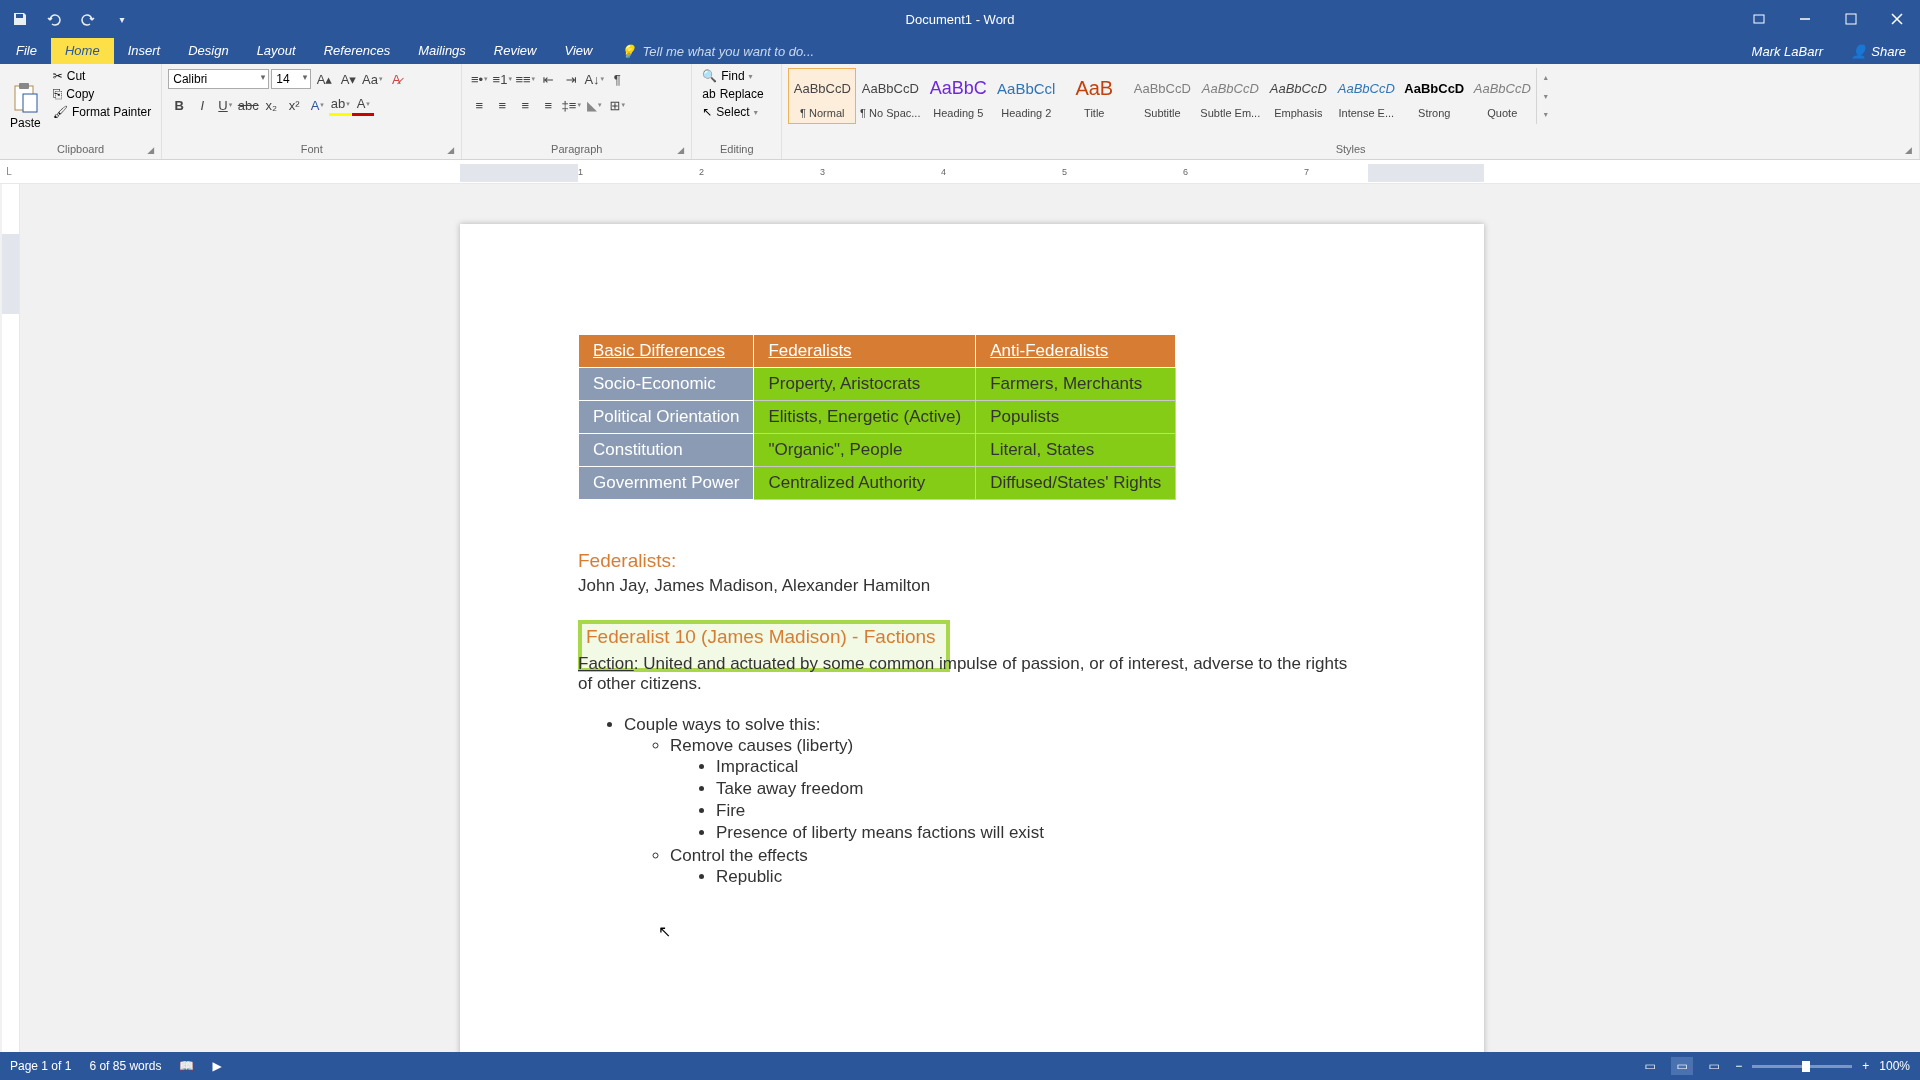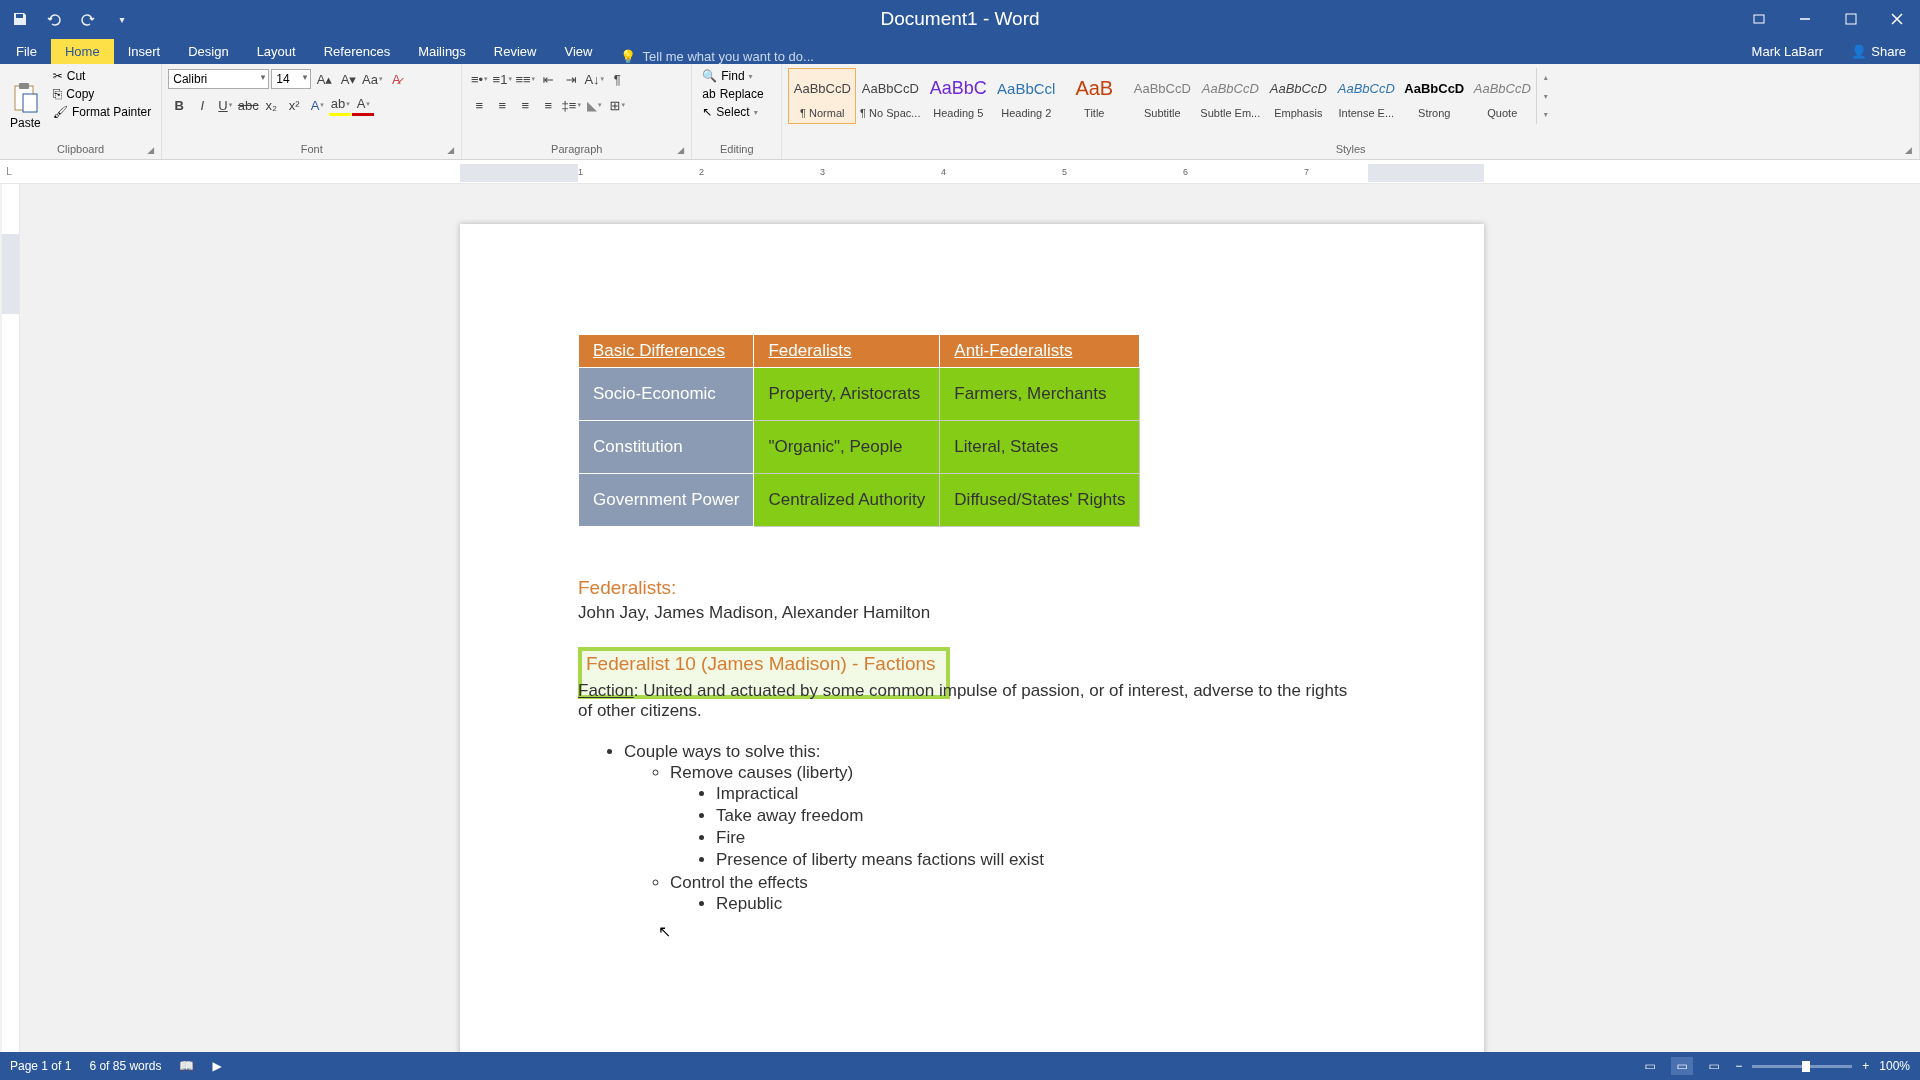"Document1 - Word" .titlebar-center { font-size: 19px -> 13px }
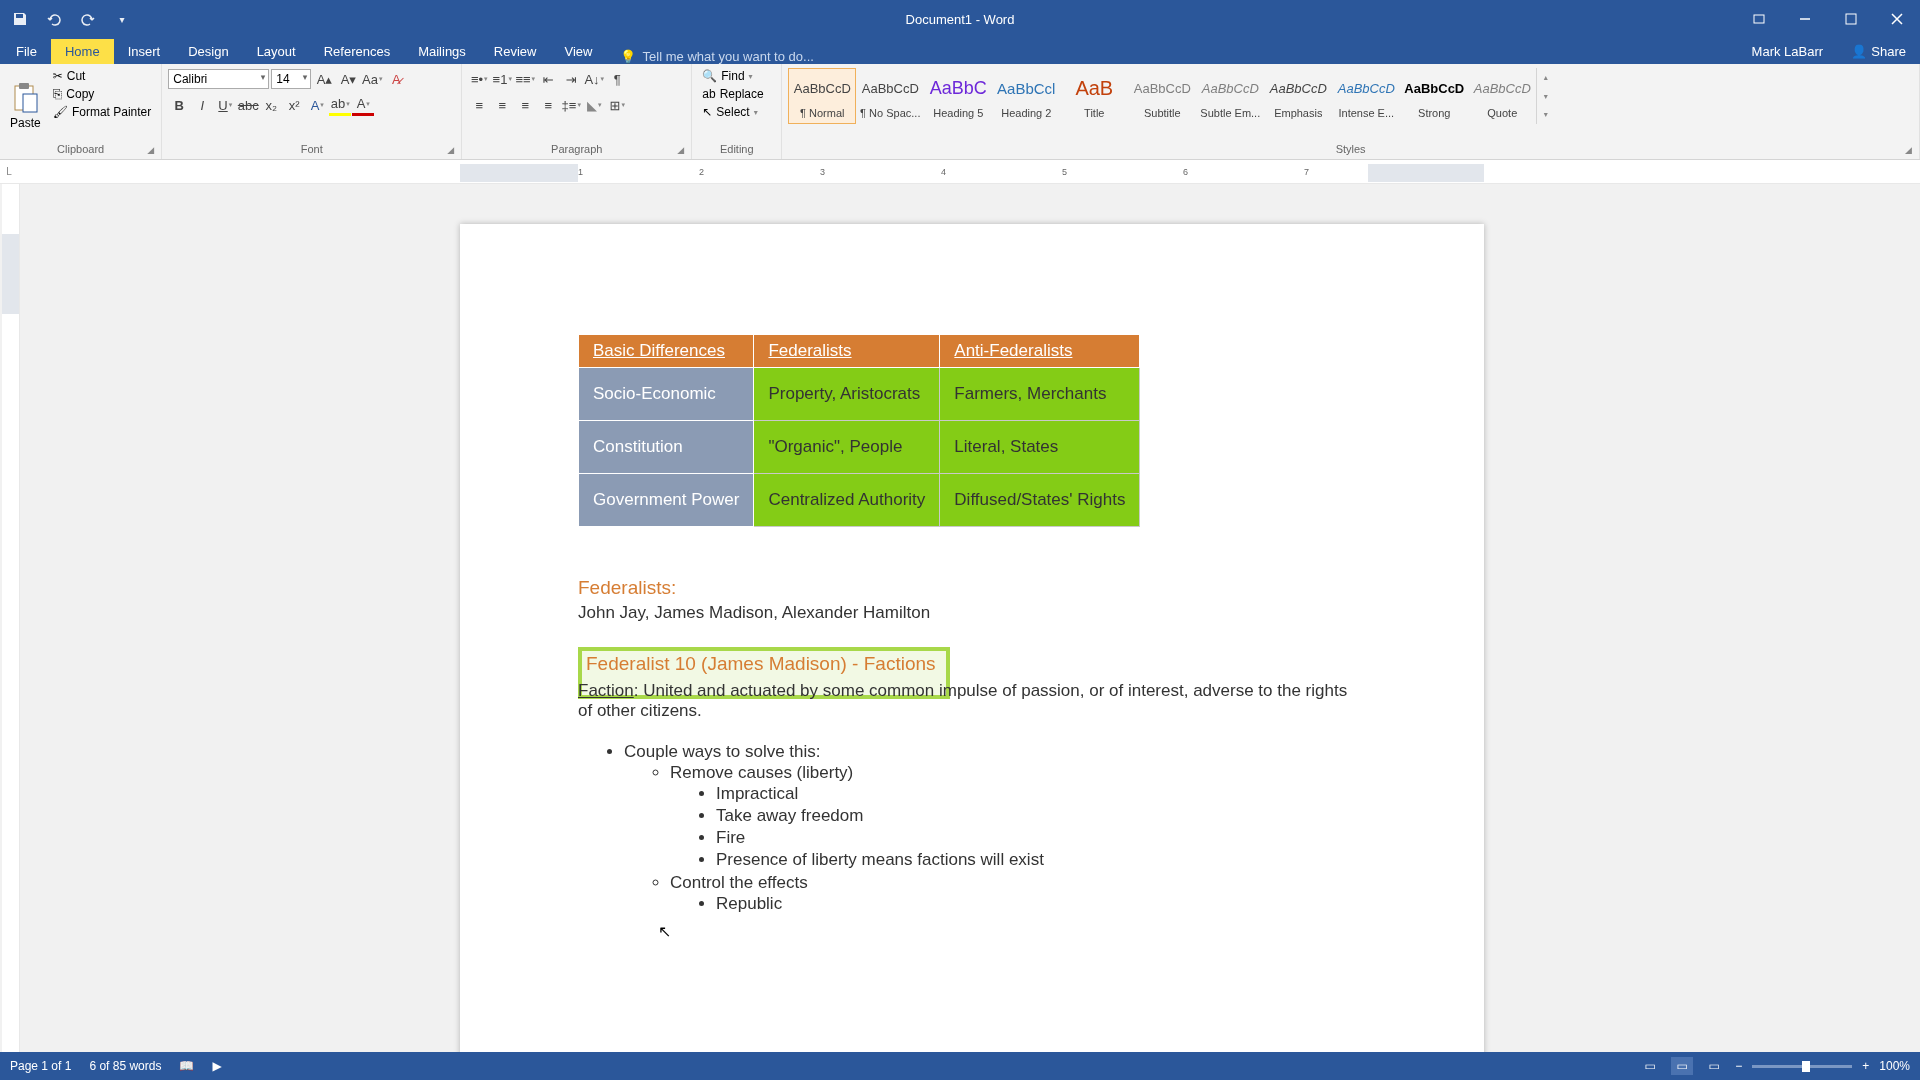"File" .ribbon-tabs { align-items: flex-end -> none; font-style: none -> italic }
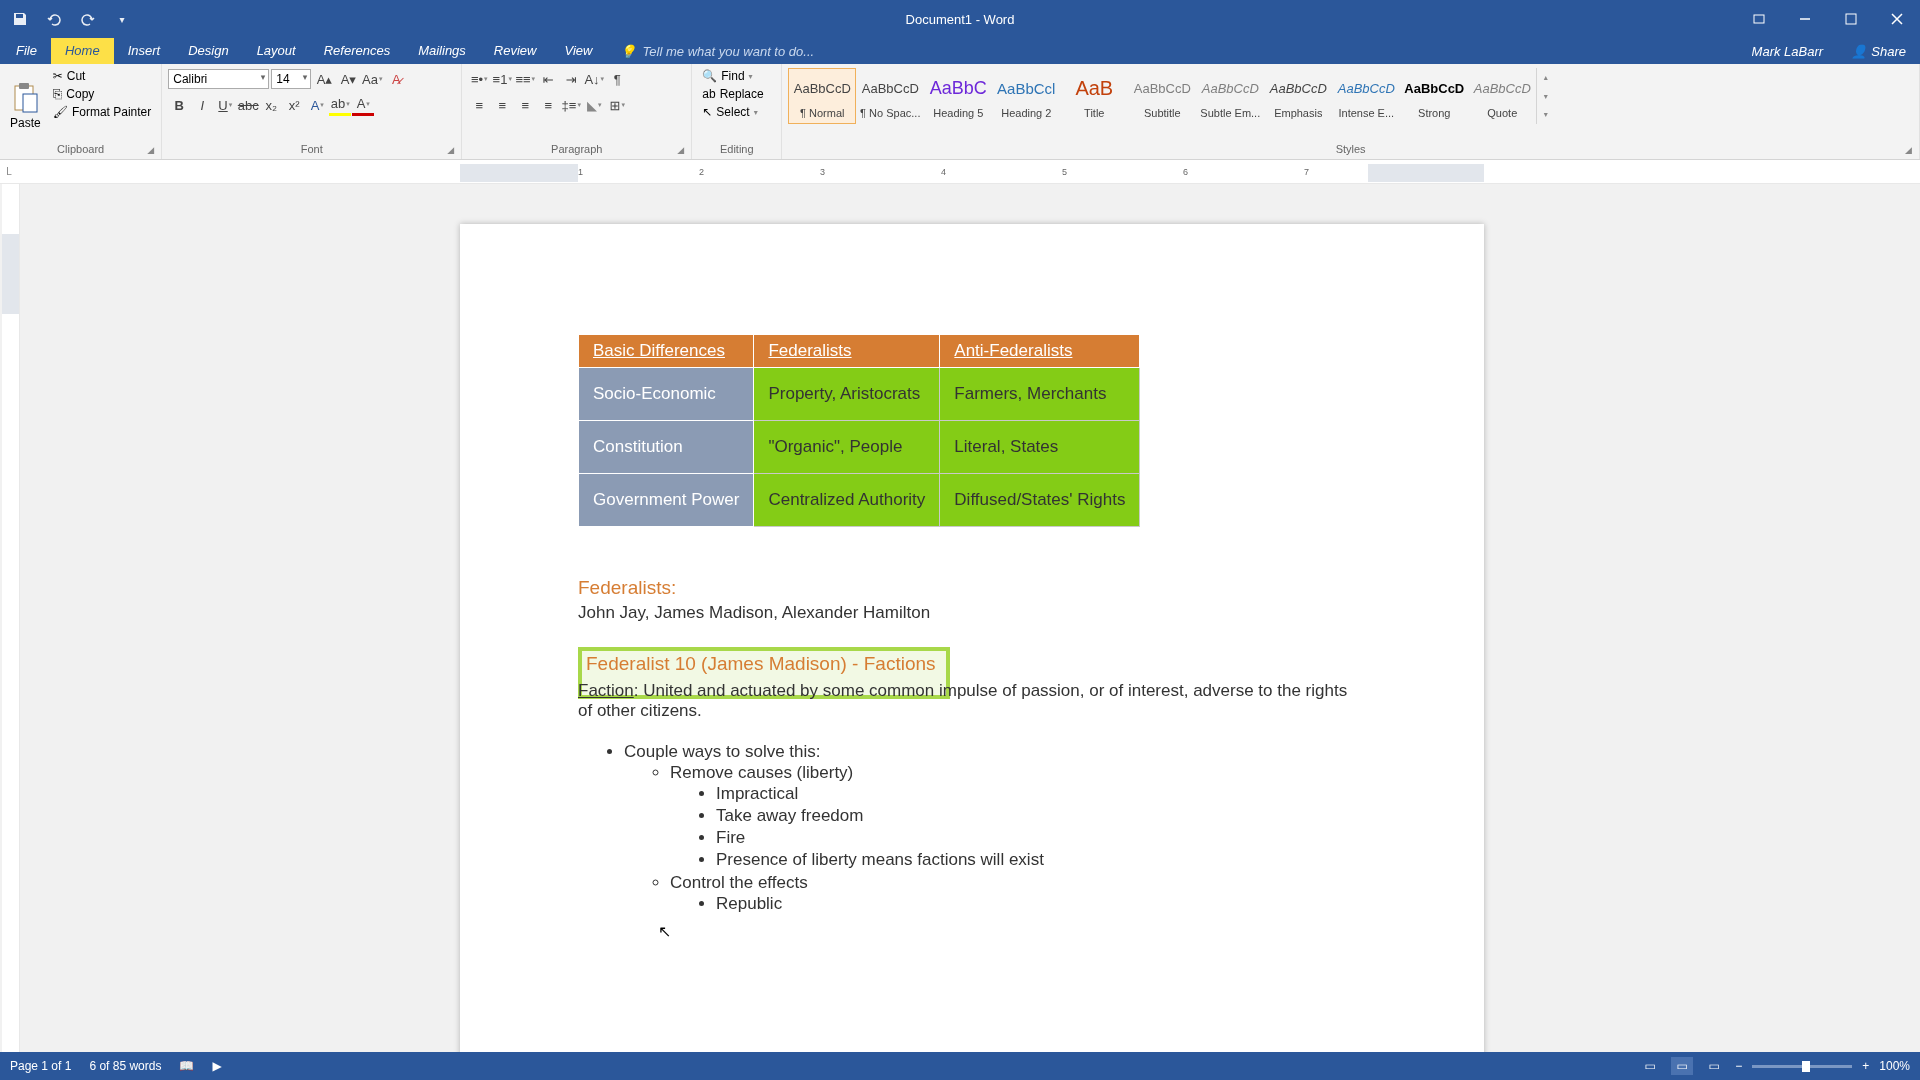"Socio-Economic" table.fed td.rh { padding: 16px 14px -> 6px 14px }
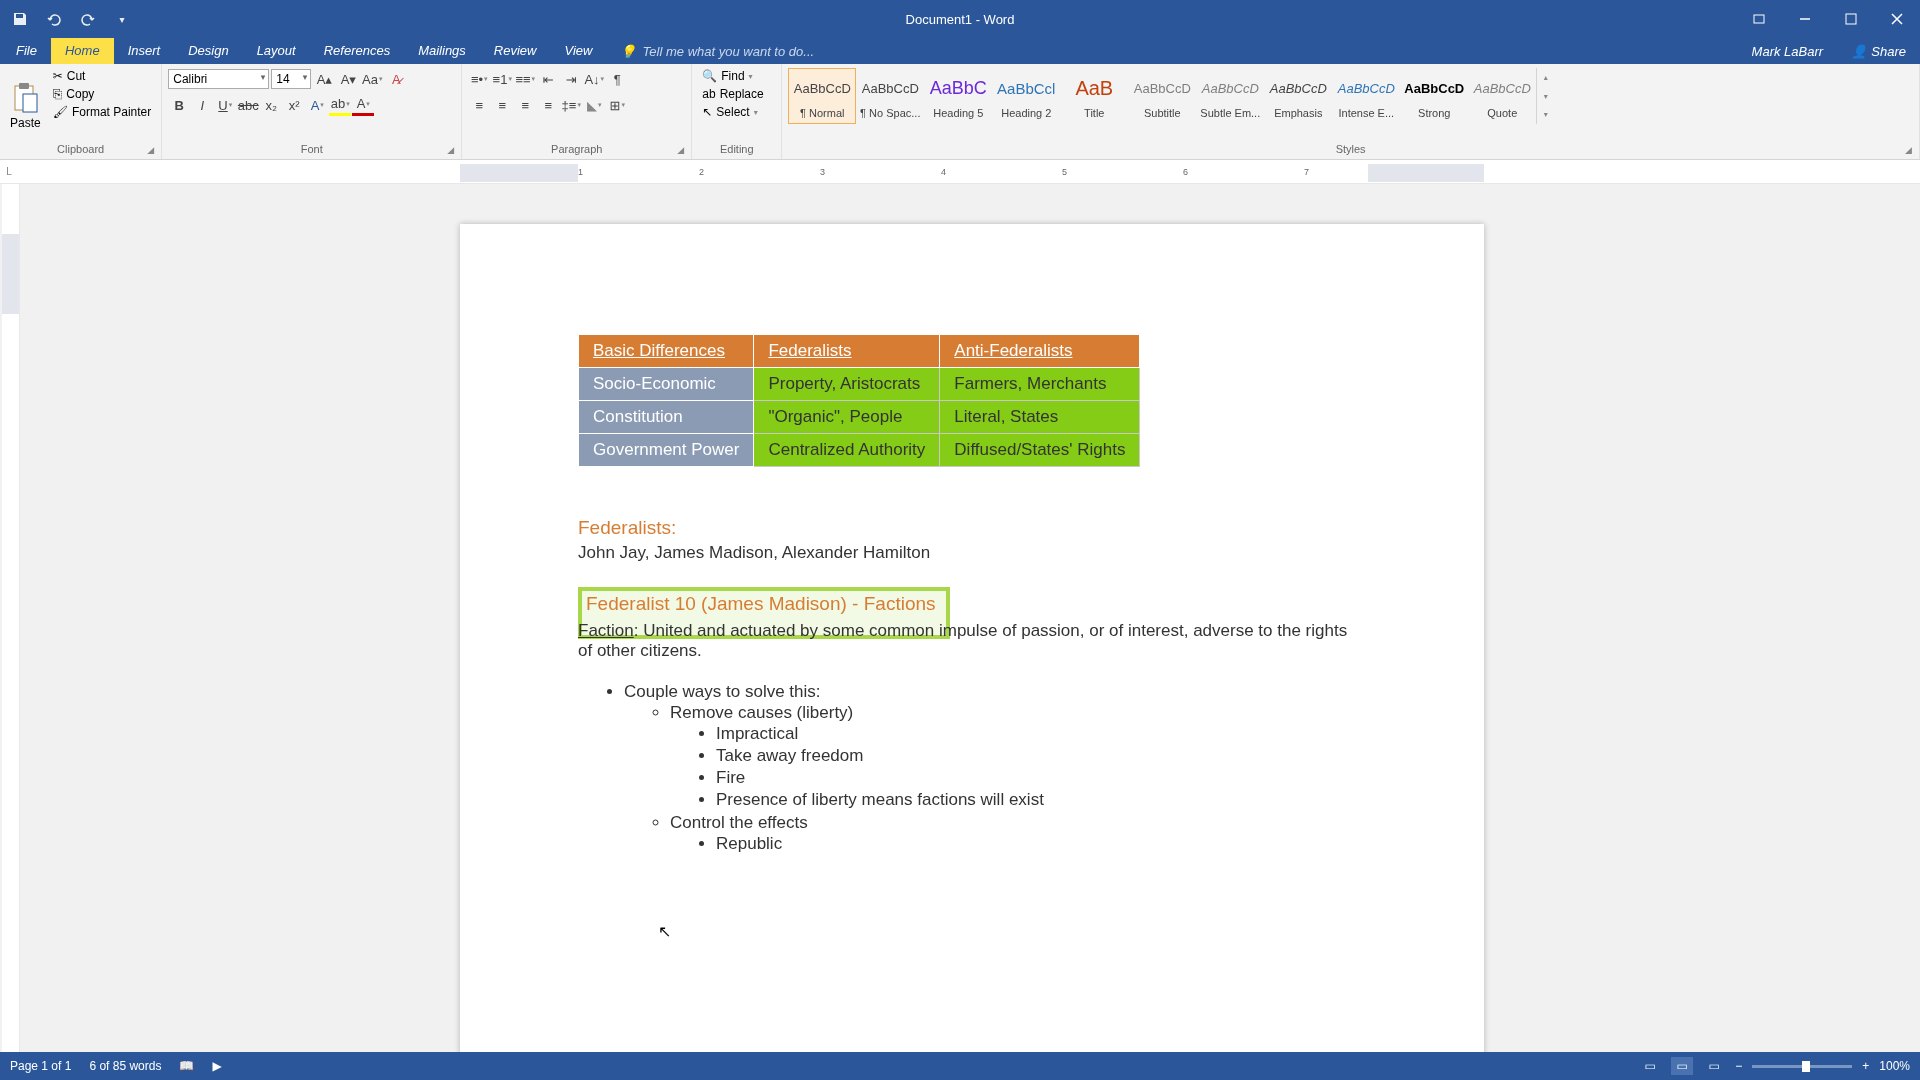"Political Orientation" tr { html: none -> <tr> <td>Political Orientation</td> <td>Elitists, Energetic (Active)</td> <td>Populists</td> </tr> }
